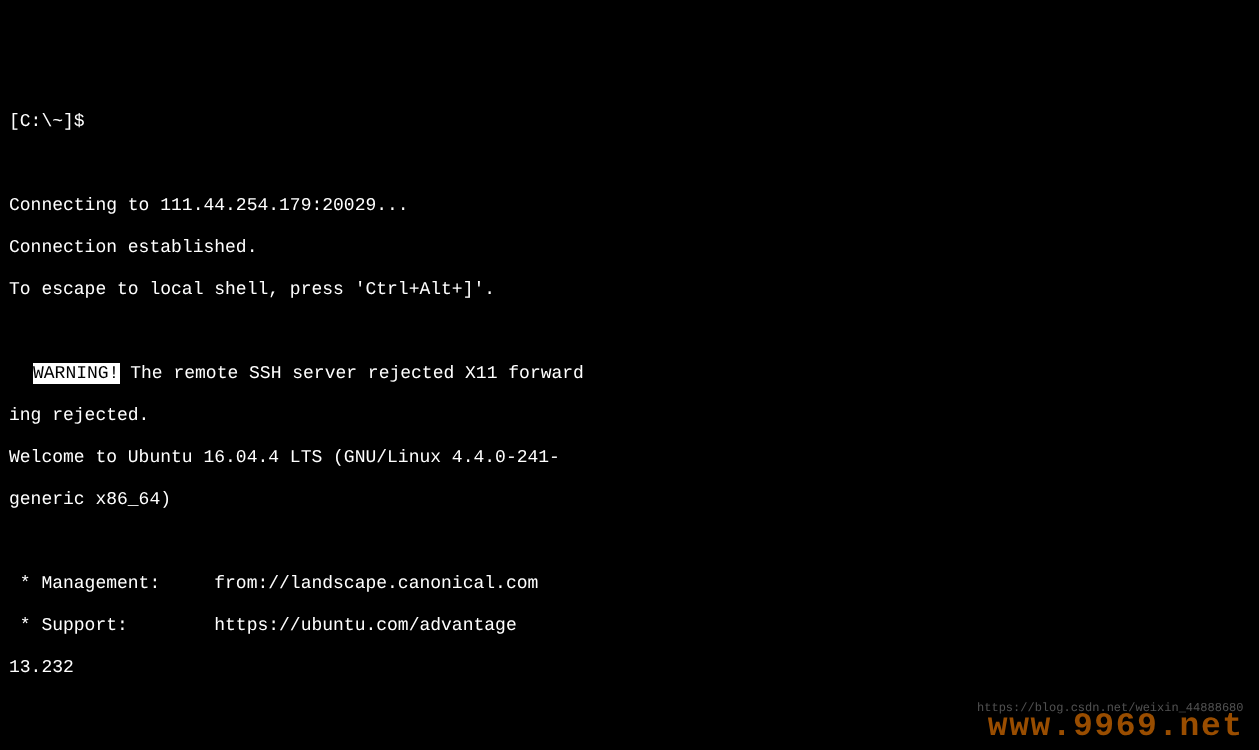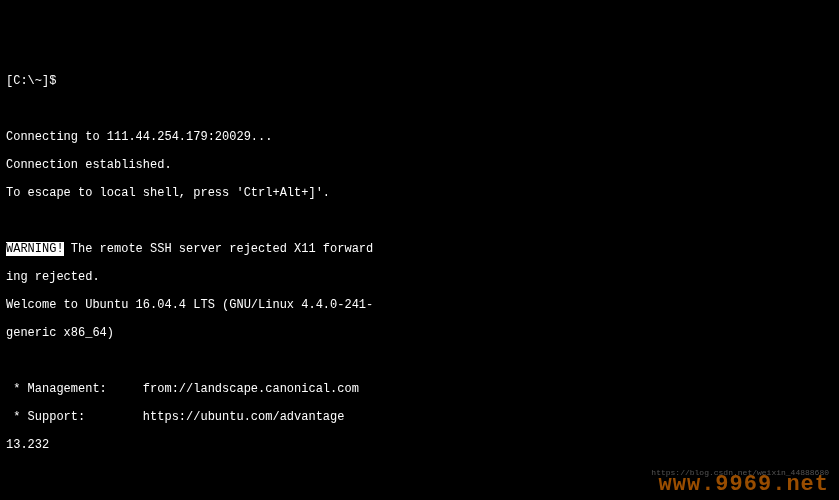"WARNING!" .warning-bg { margin-left: none -> 16px }
